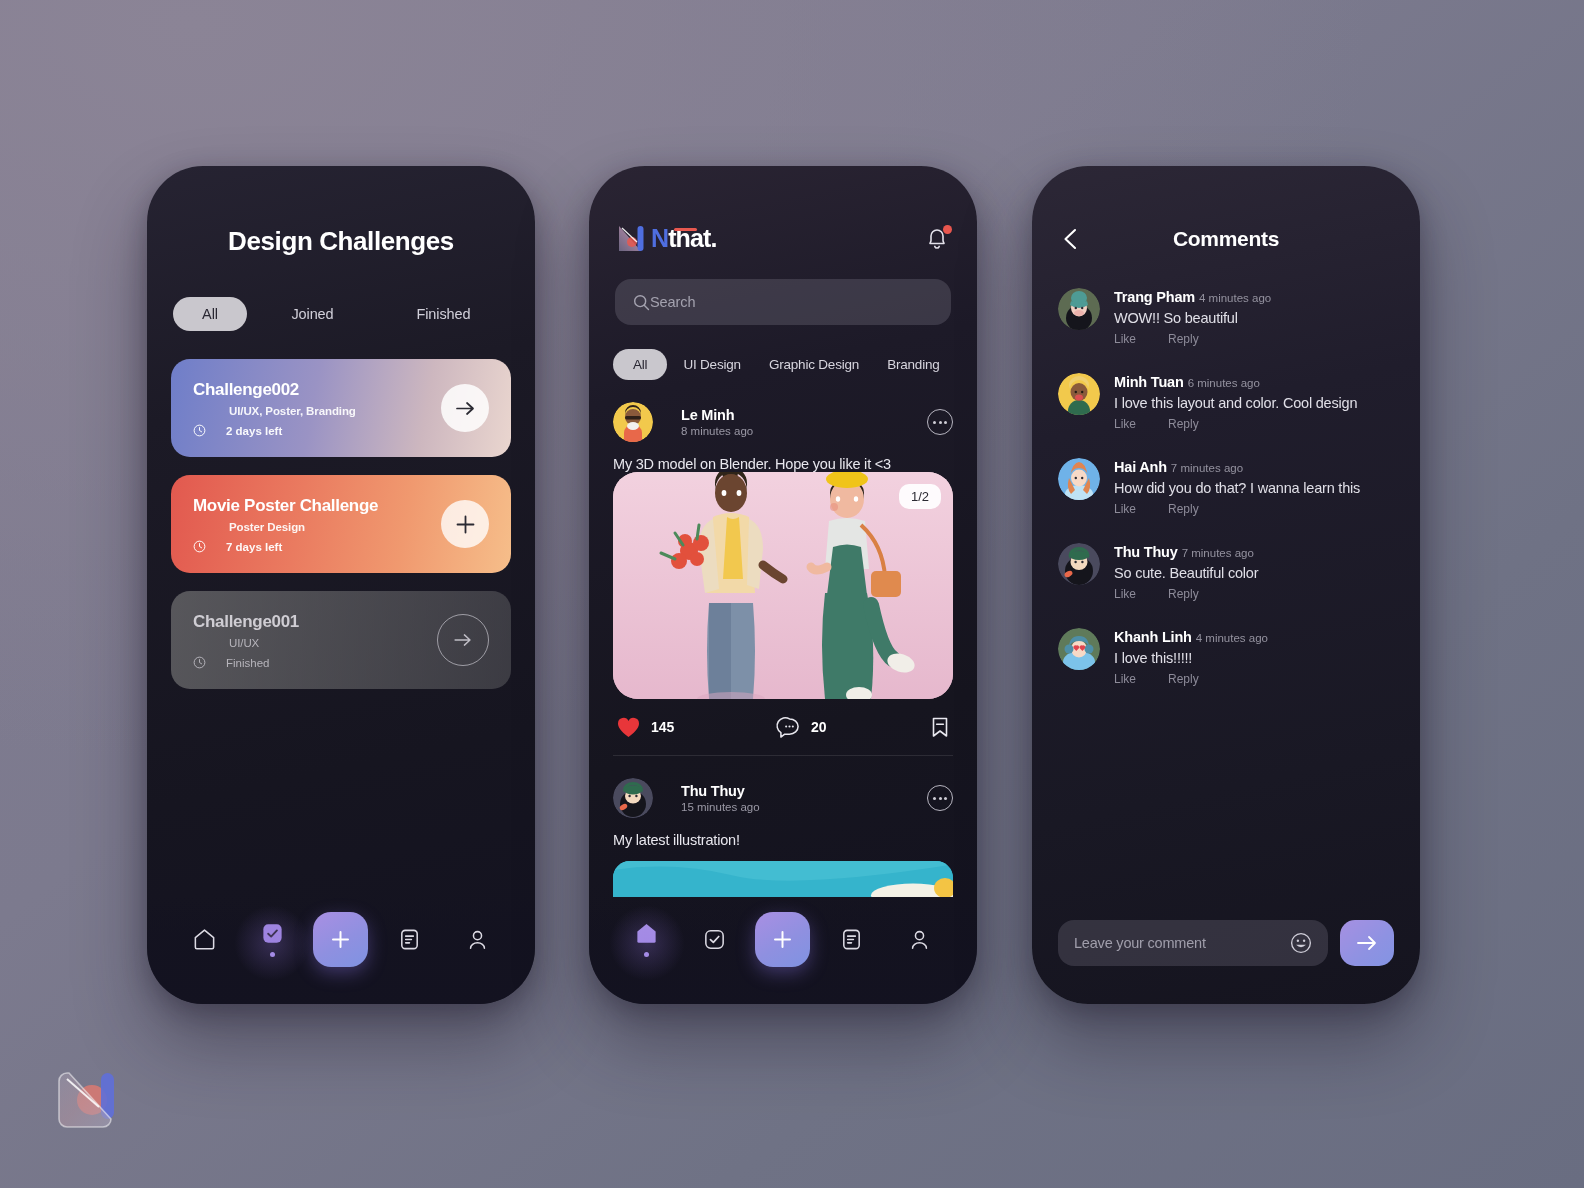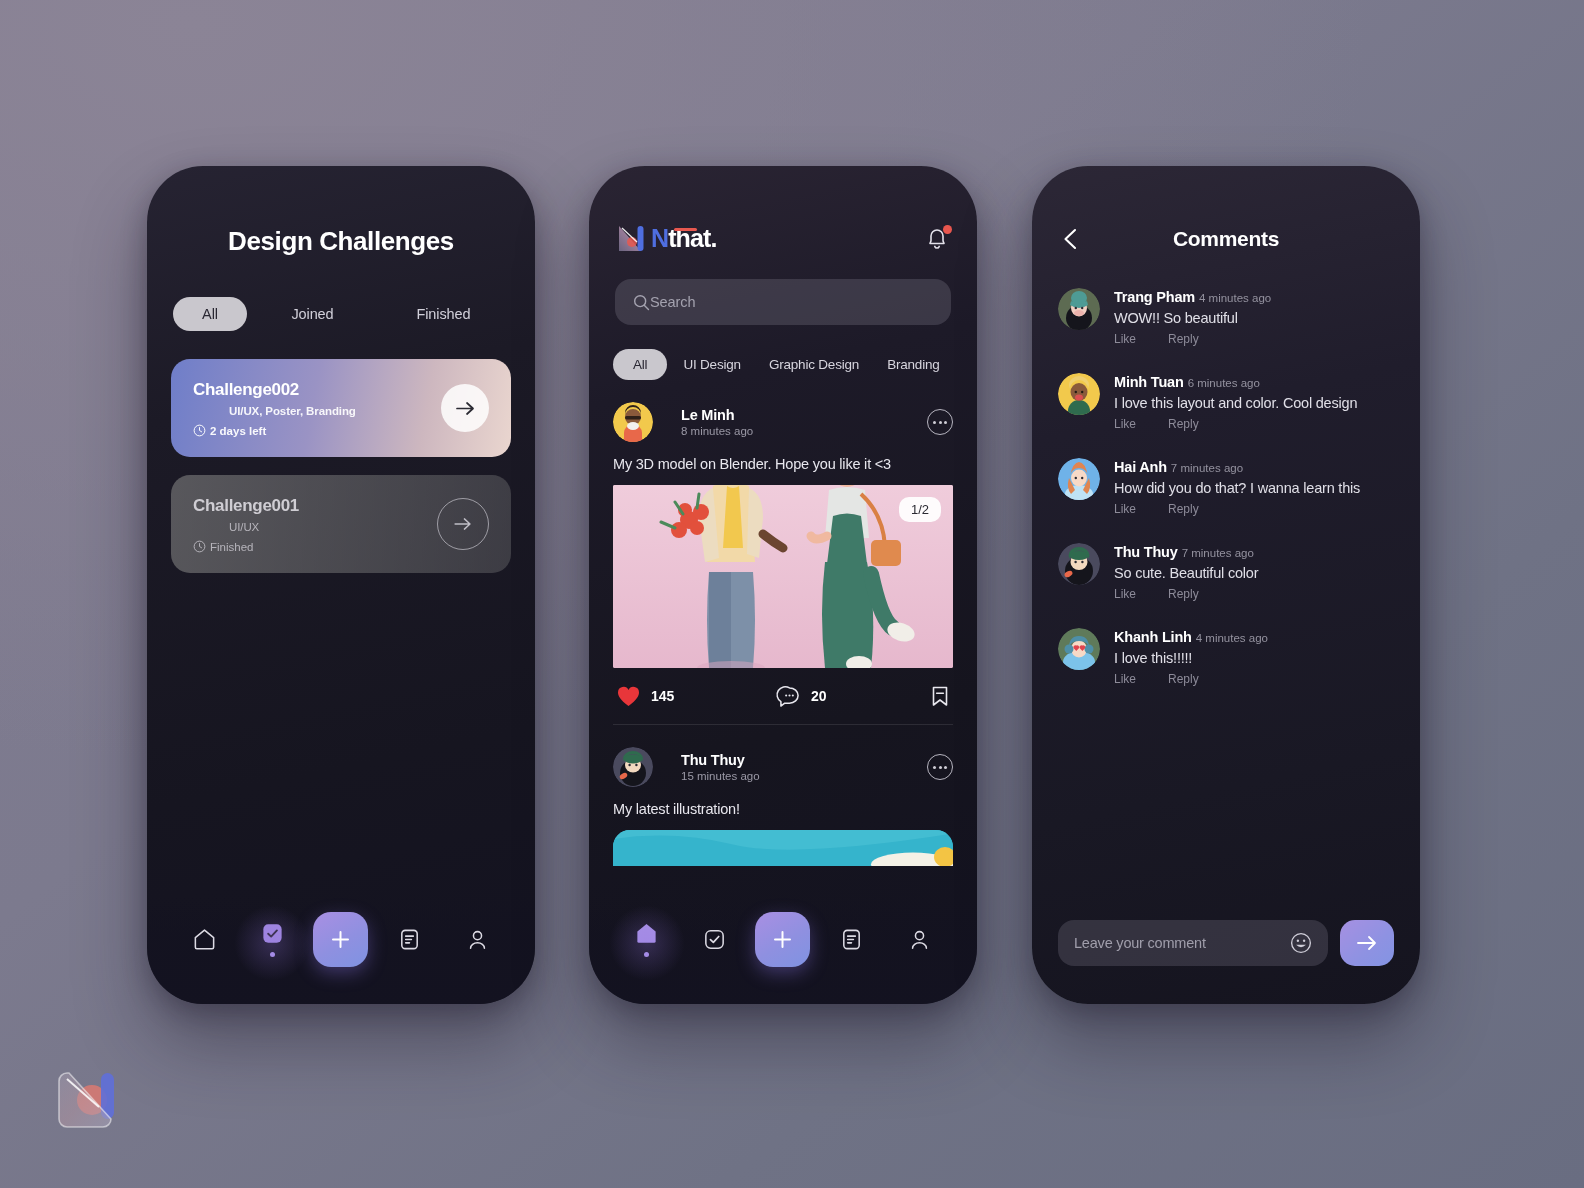"2 days left" .card-meta { gap: 4px -> 20px }
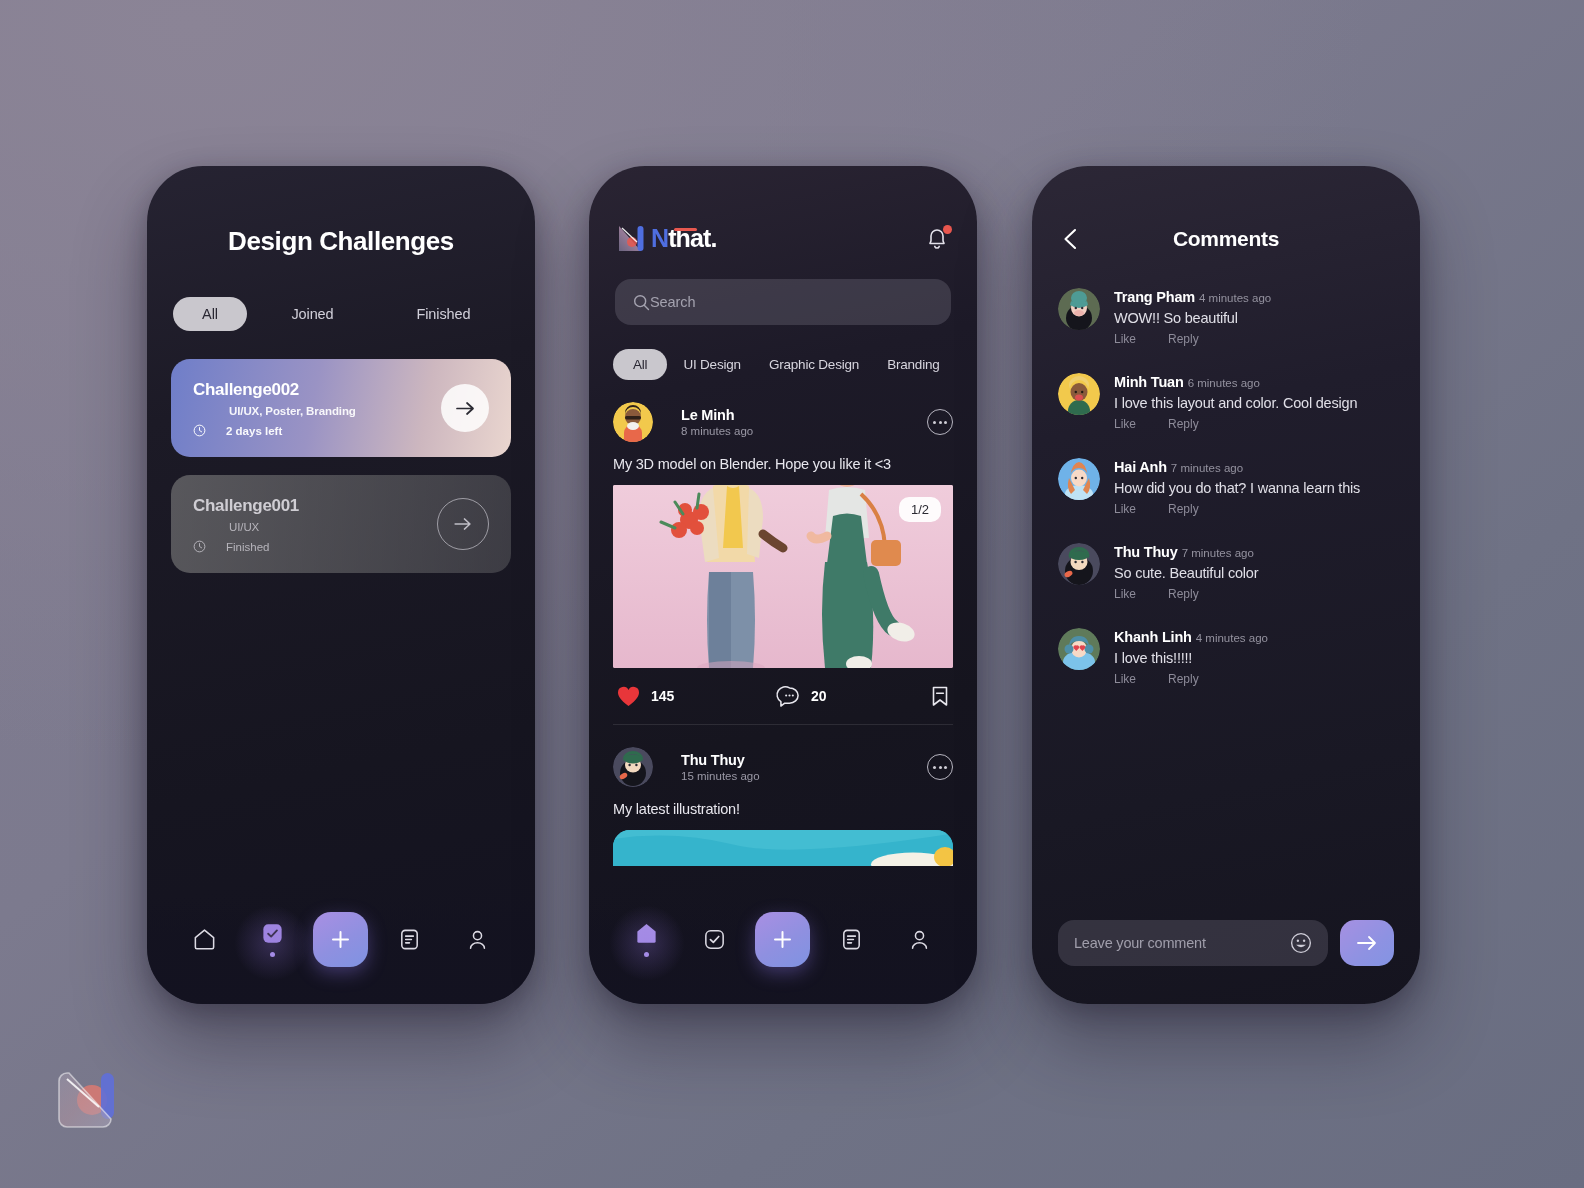"Movie Poster Challenge" div.card { html: none -> <div> <div>Movie Poster Challenge</div> <div>Poster Design</div> <div> <svg> <circle></circle> <path></path> </svg> <span>7 days left</span> </div> <div> <svg> <path></path> </svg> </div> </div> }
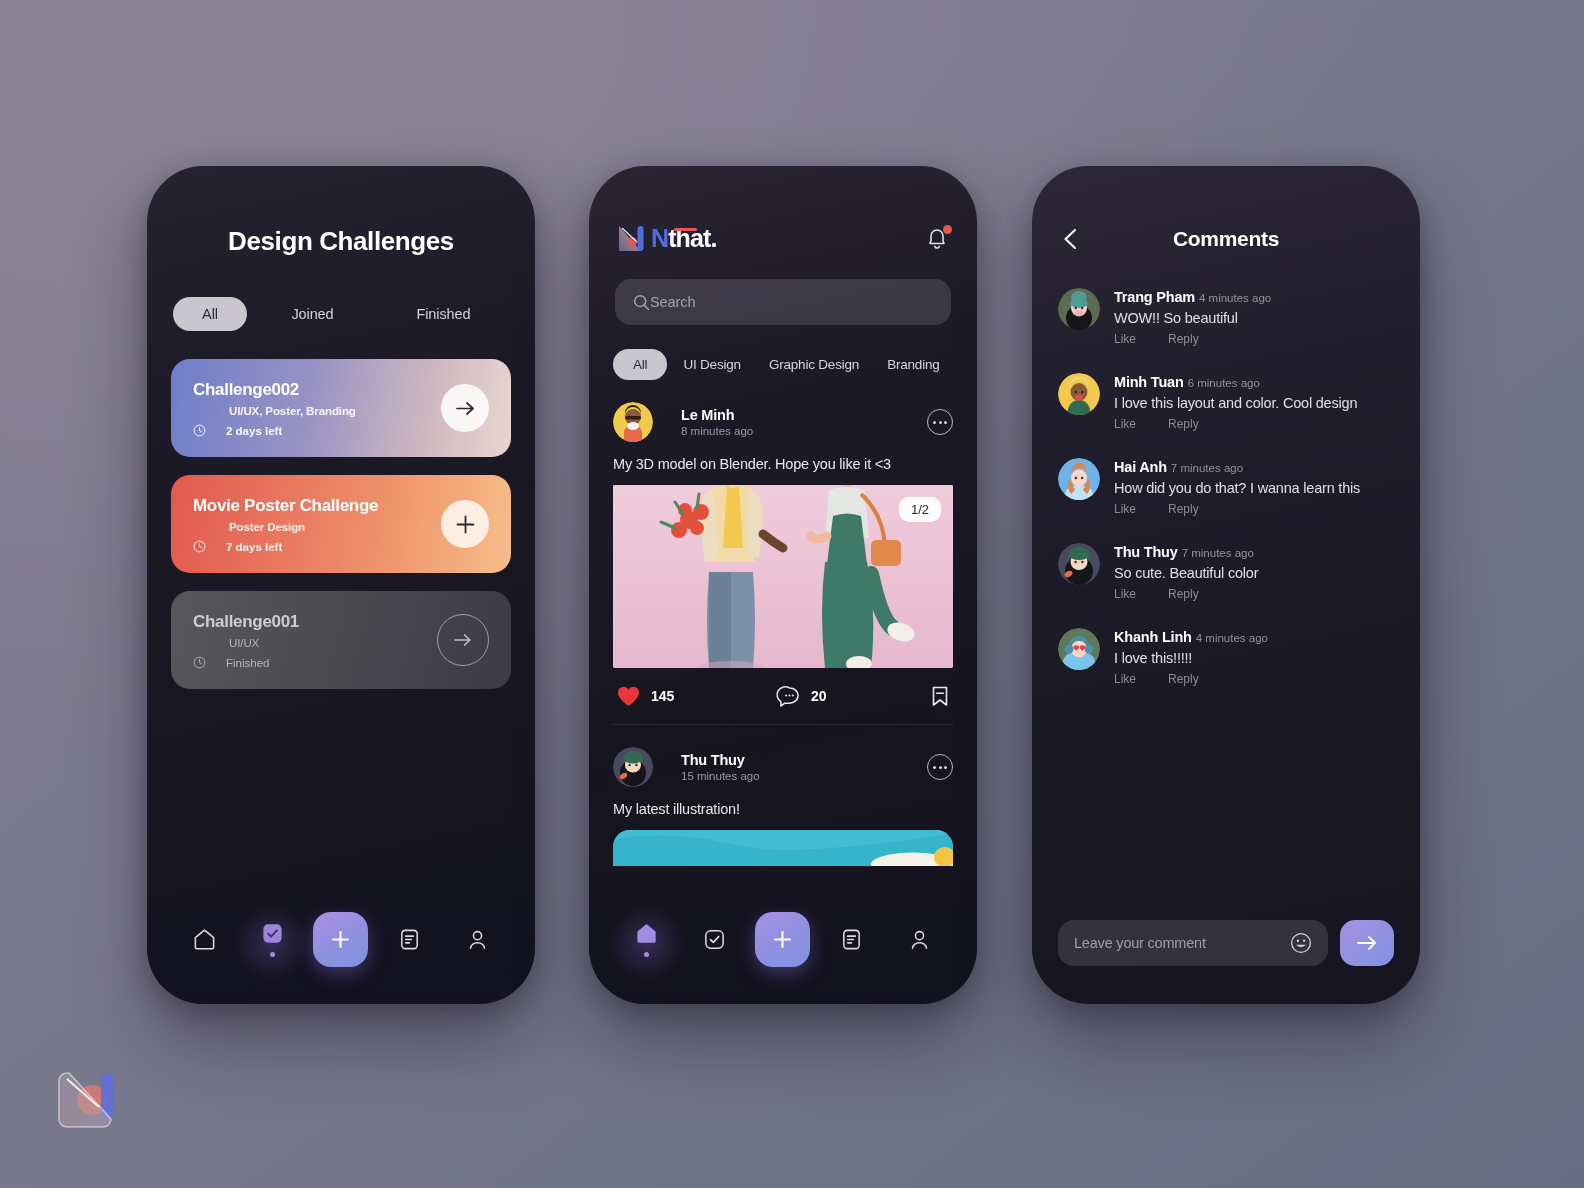"1/2" .post-media { border-radius: 2px -> 25px; height: 183px -> 227px; margin-top: 13px -> none }
